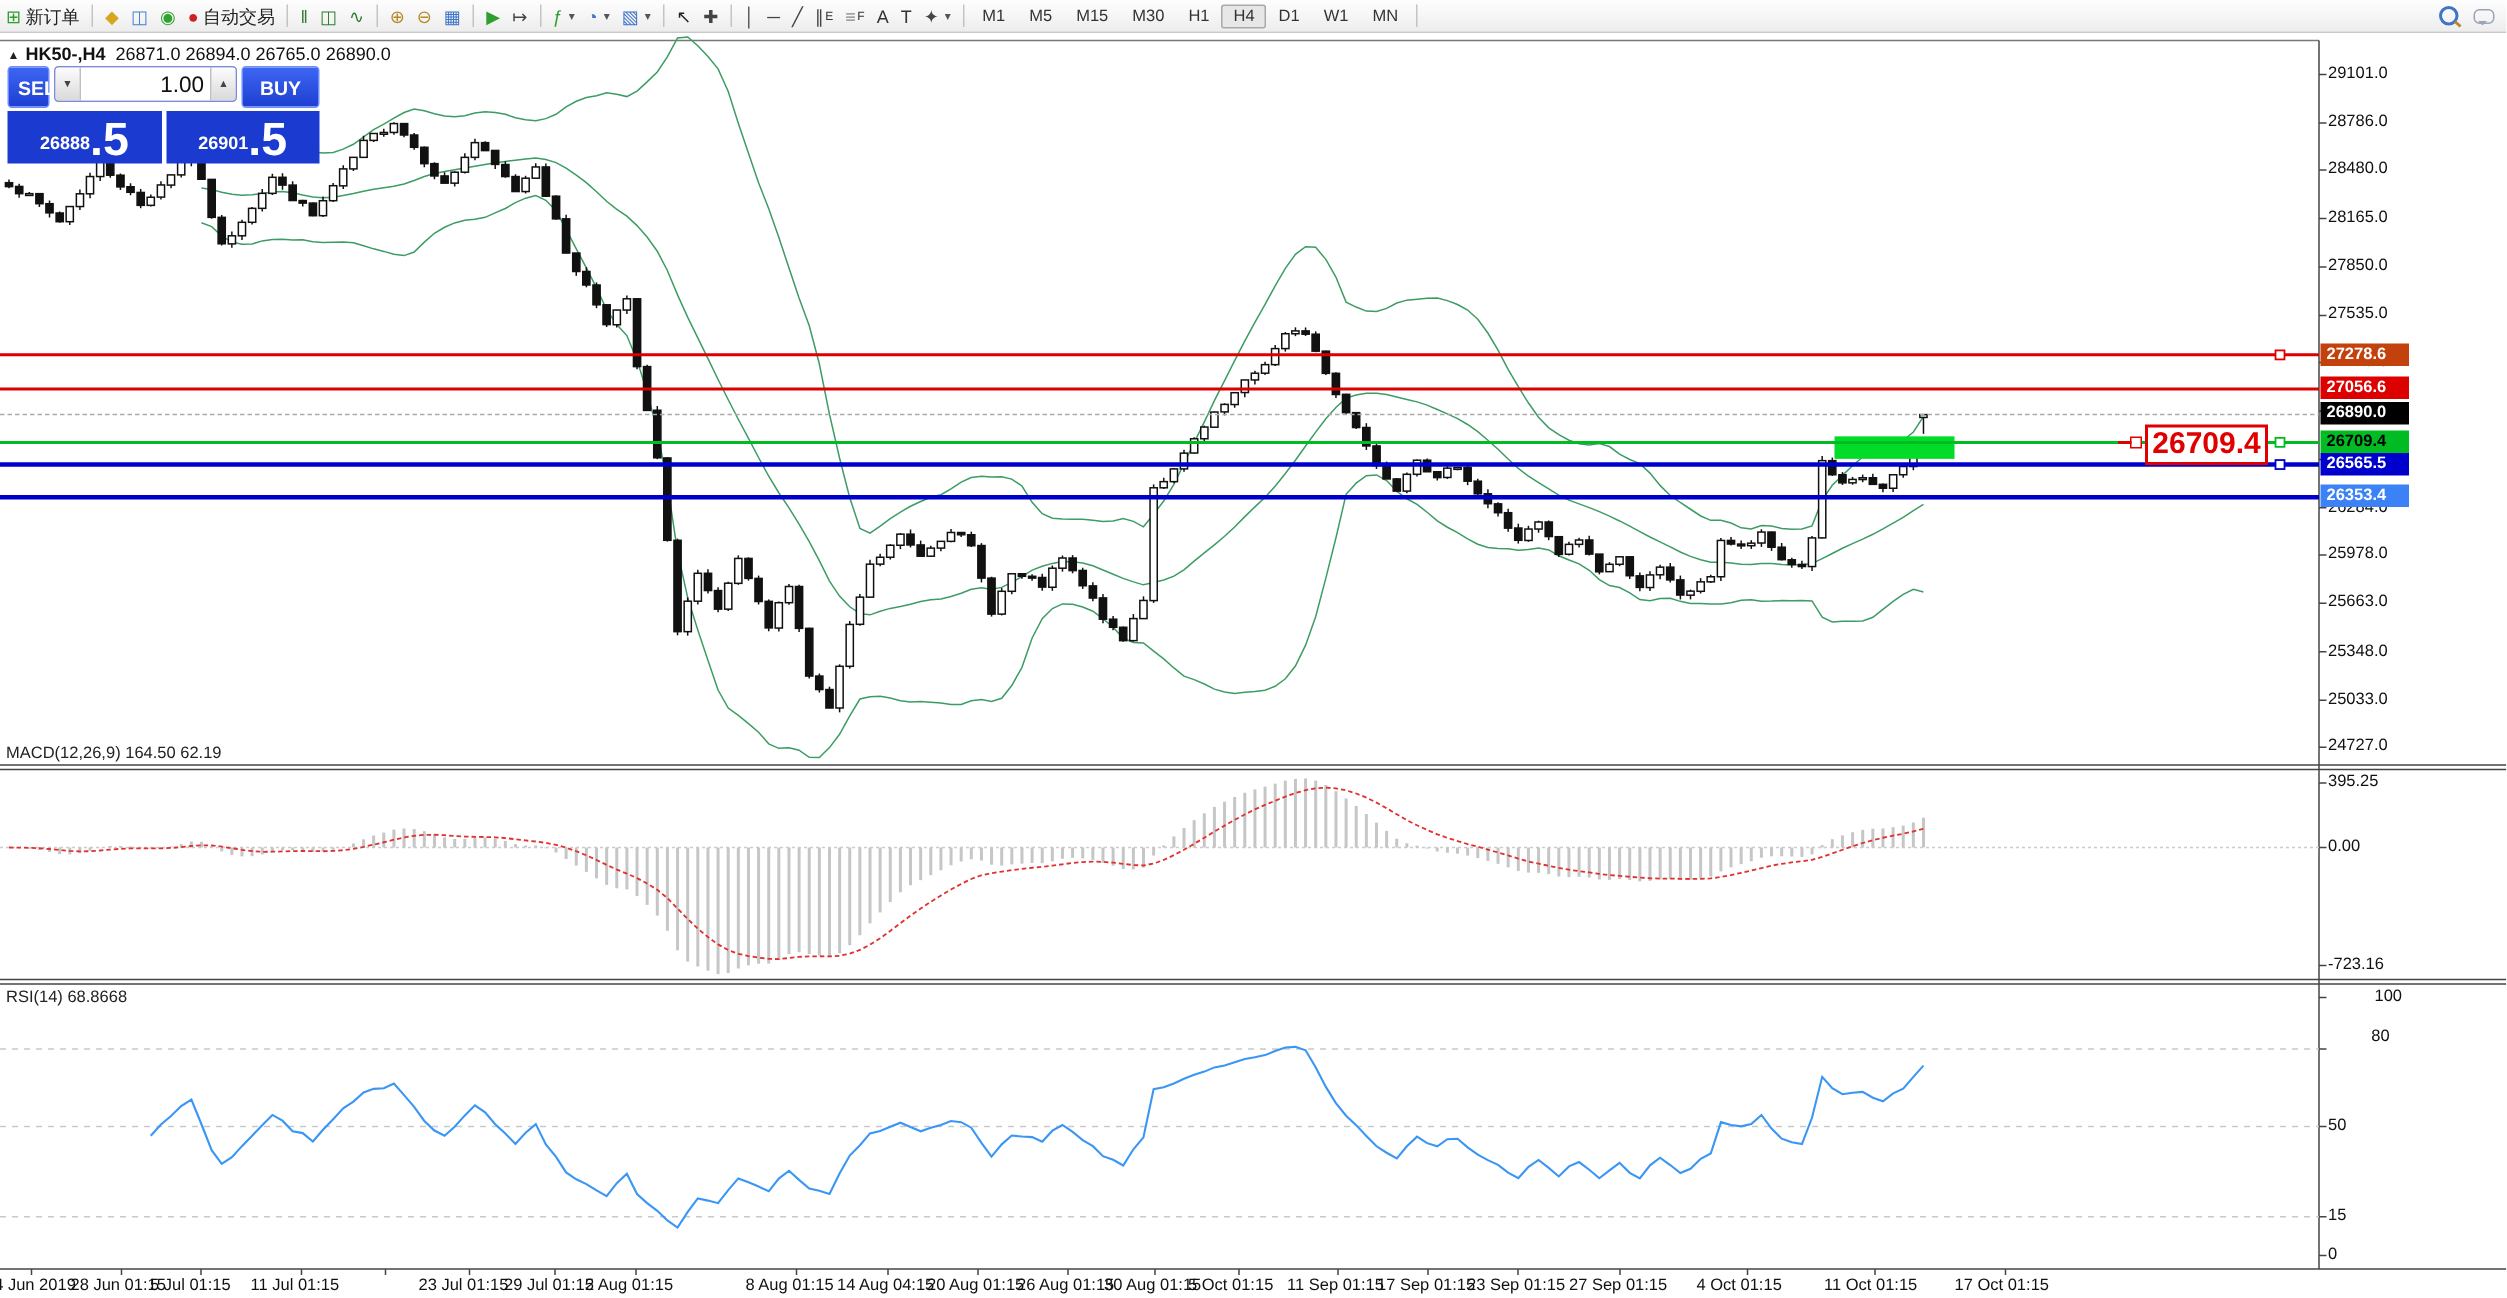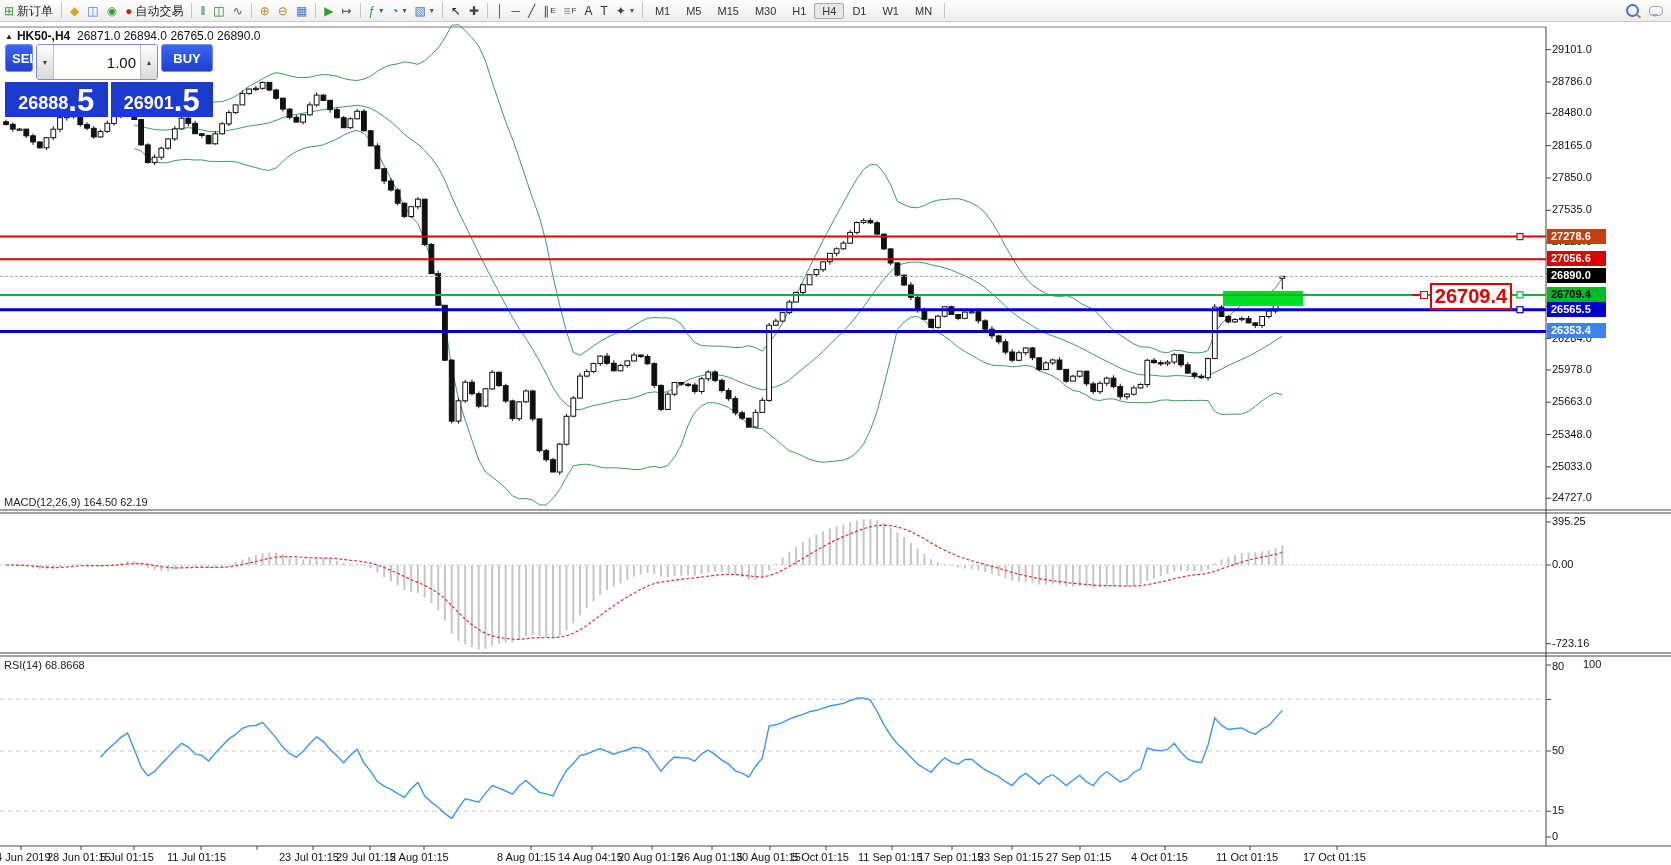"1.00" .tp-vol { height: 36px -> 24px }
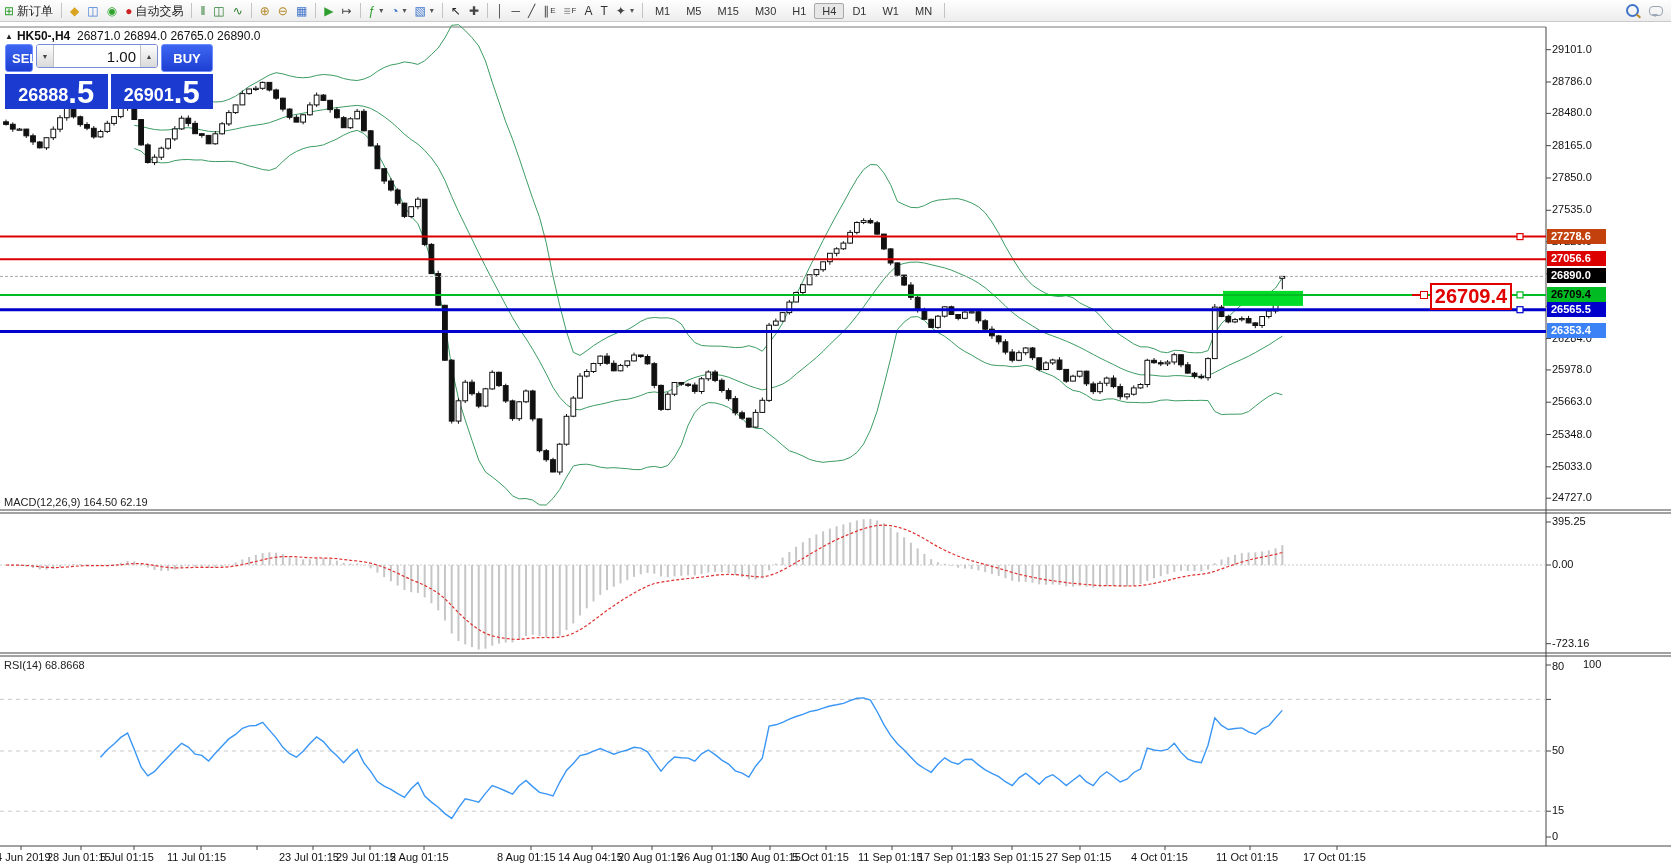"26888" .tp-price .main { font-size: 18px -> 12px }
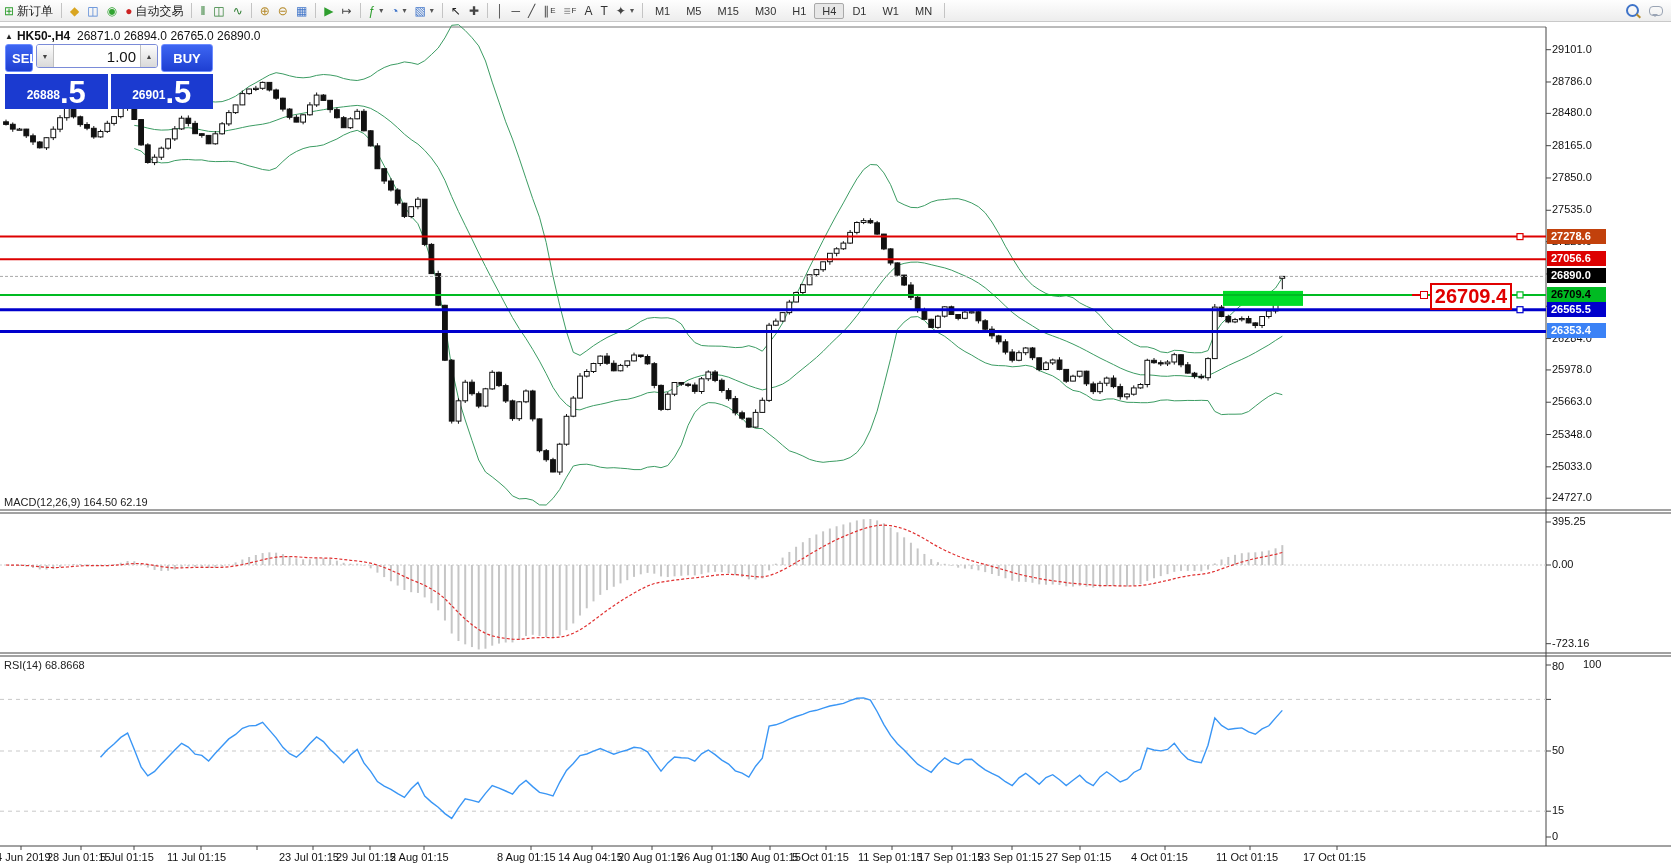"80" div.ytick { text-align: none -> center; top: 638px -> 663px }
